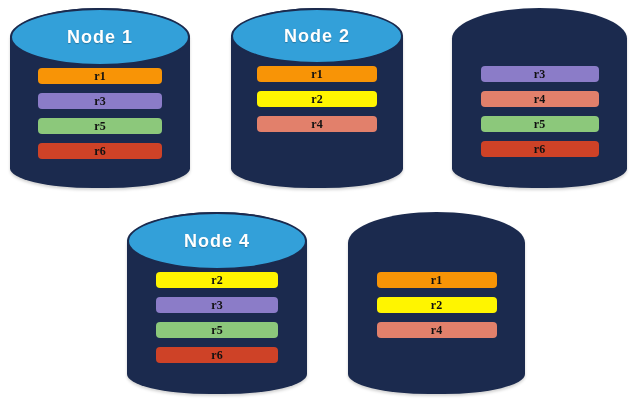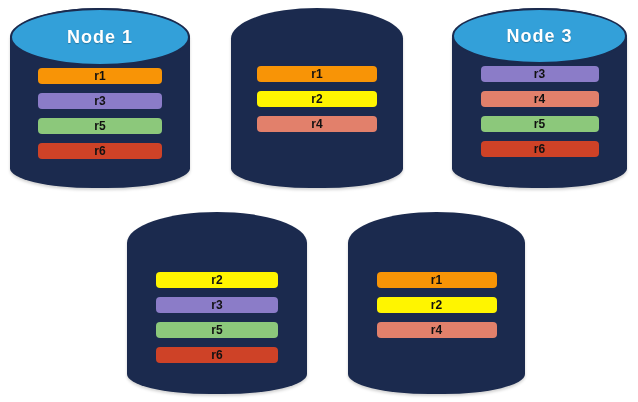"Node 2" div.cyl-top { html: none -> <div> <div>Node 2</div> </div> }
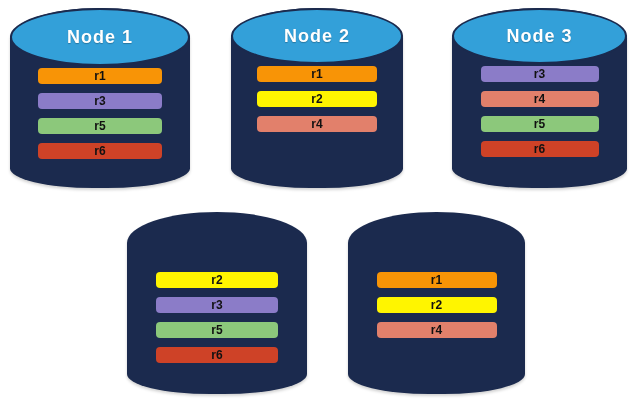"Node 3" div.cyl-top { html: <div> <div>Node 3</div> </div> -> none }
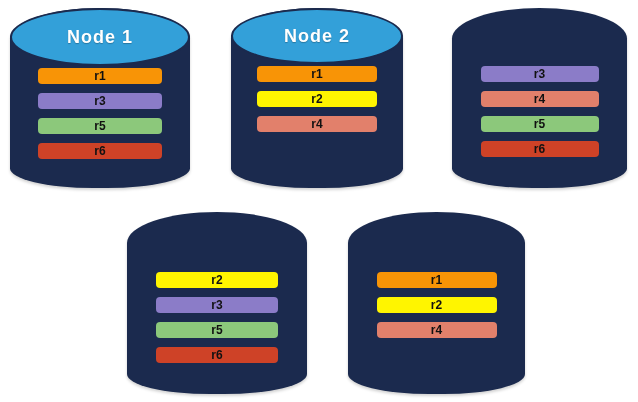"r1" .record { font-family: Liberation Sans, sans-serif -> Liberation Serif, serif }
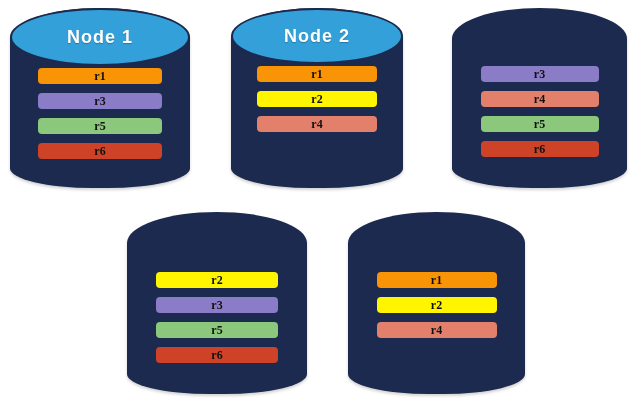"Node 4" div.cyl-top { html: none -> <div> <div>Node 4</div> </div> }
